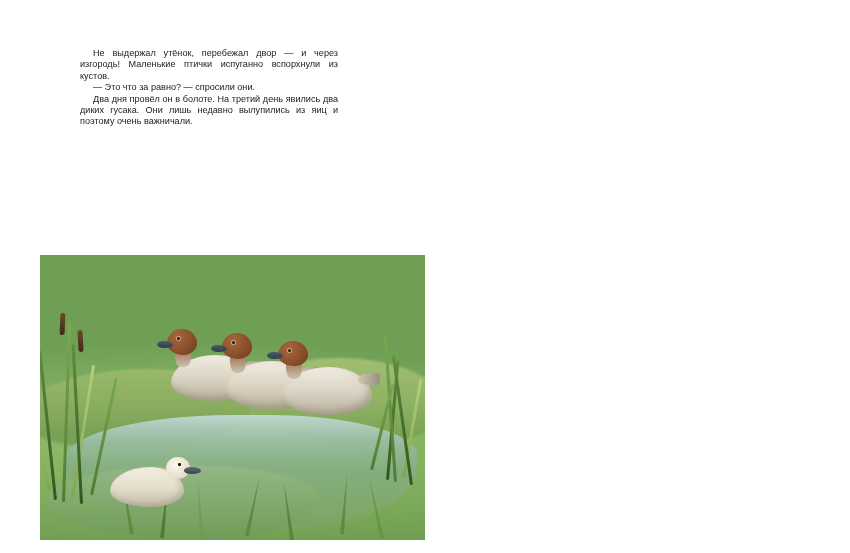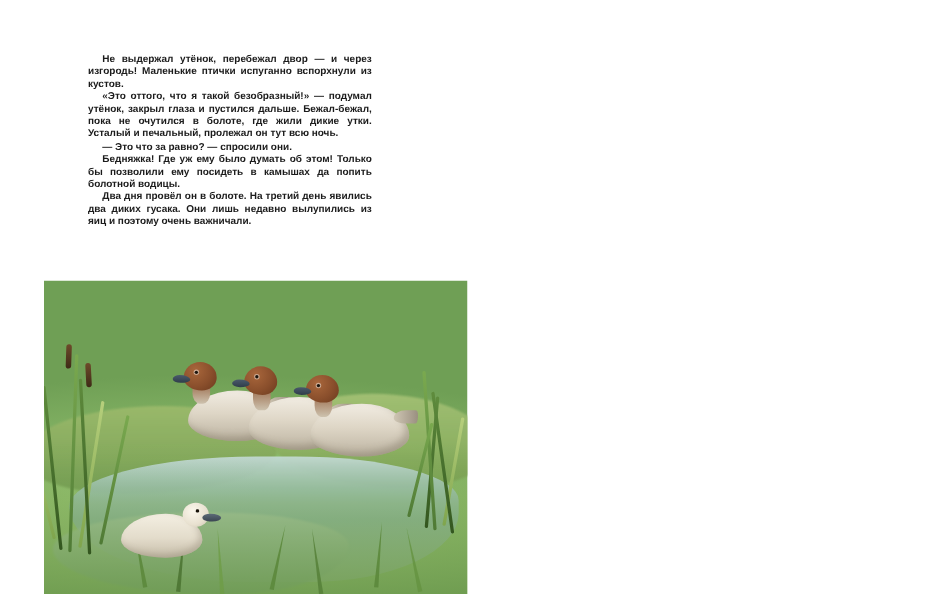"Не выдержал утёнок, перебежал двор" .col-left { font-weight: bold -> none }
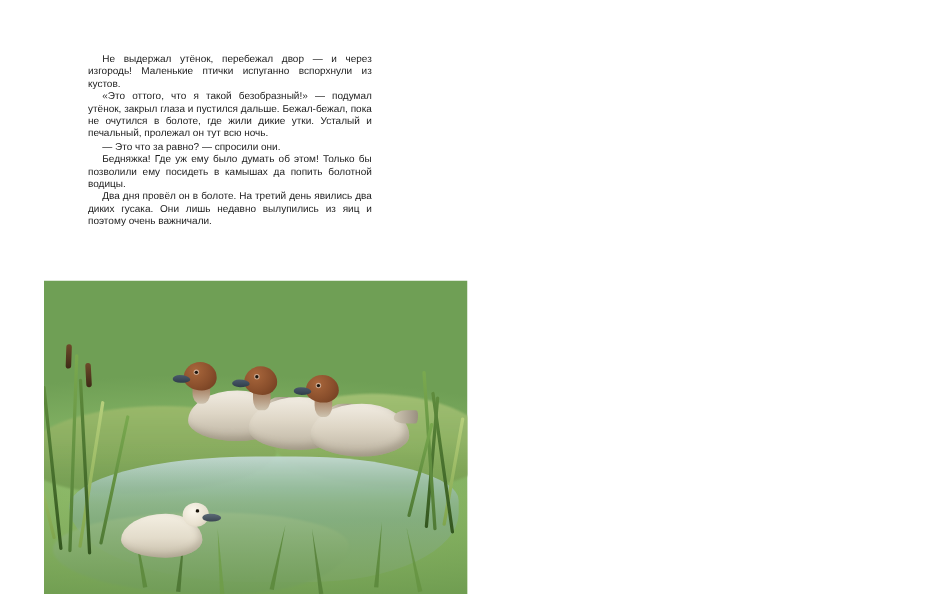"«Это оттого, что я такой" p { html: <p>«Это оттого, что я такой безобразный!» — подумал утёнок, закрыл глаза и пустился дальше. Бежал-бежал, пока не очутился в болоте, где жили дикие утки. Усталый и печальный, пролежал он тут всю ночь.</p> -> none }
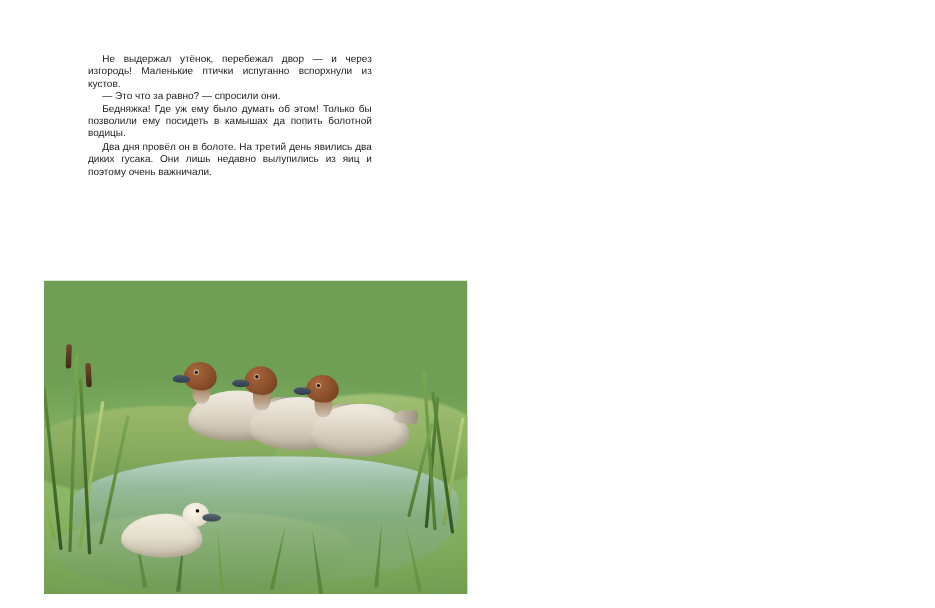"Бедняжка! Где уж ему было" p { html: <p>Бедняжка! Где уж ему было думать об этом! Только бы позволили ему посидеть в камышах да попить болотной водицы.</p> -> none }
